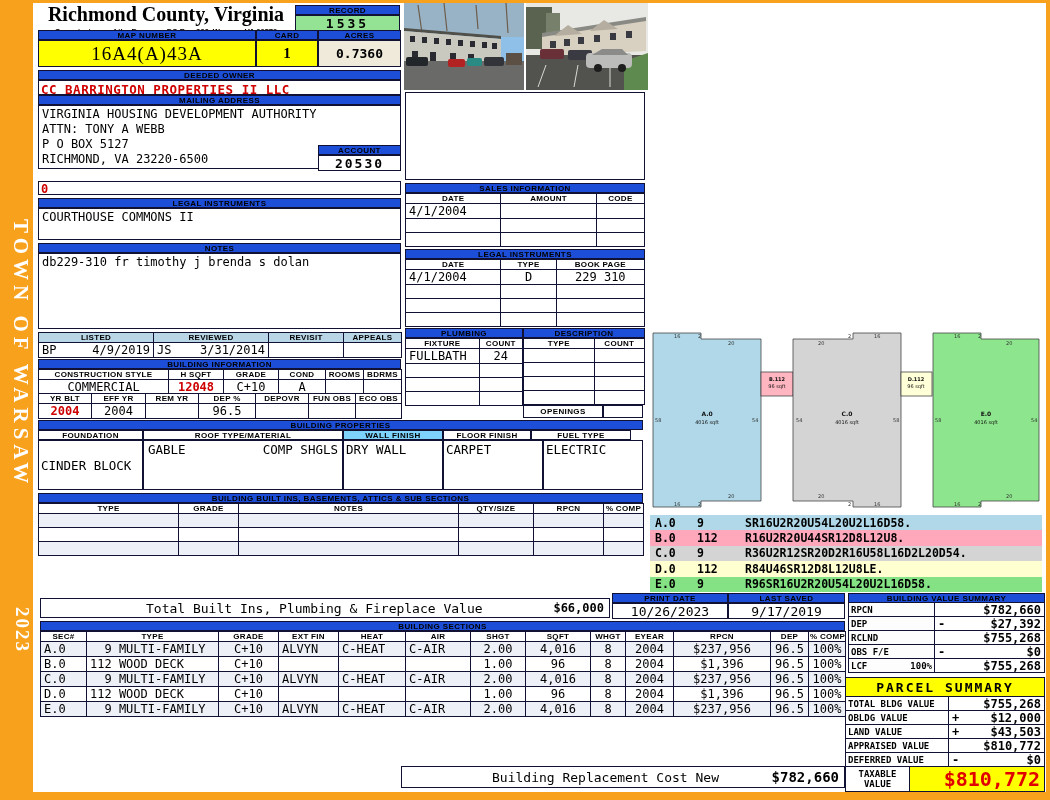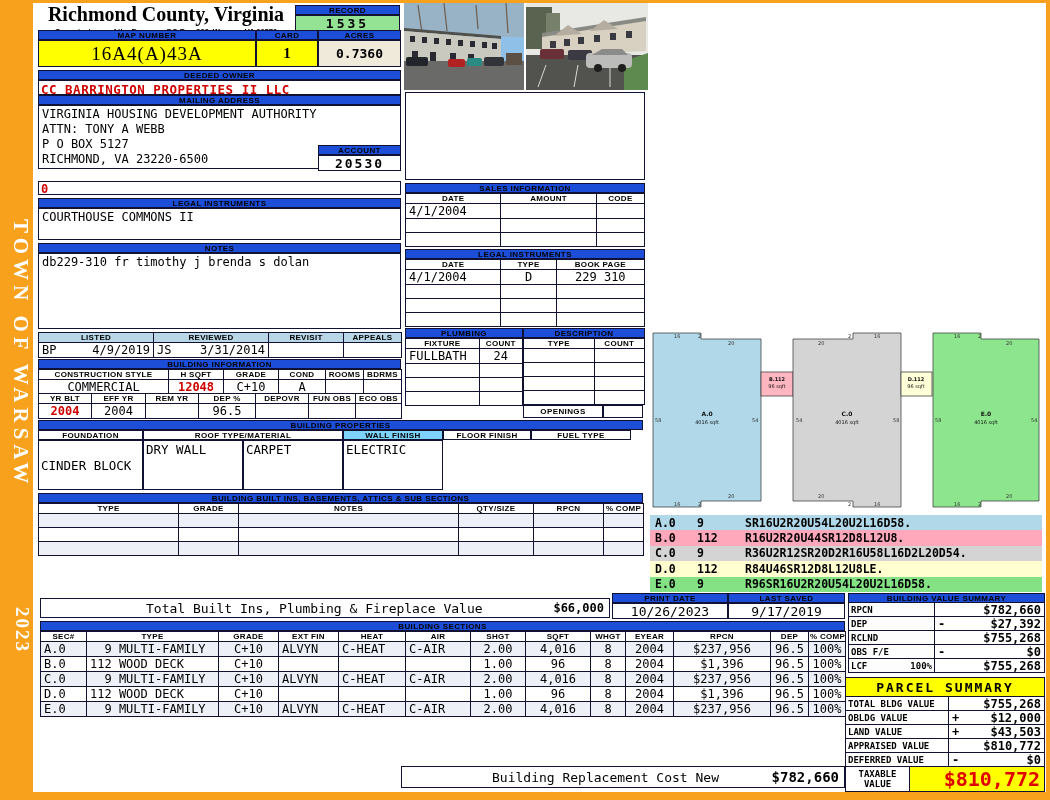"GABLE" div.box { html: none -> <div> <span>GABLE</span> <span>COMP SHGLS</span> </div> }
